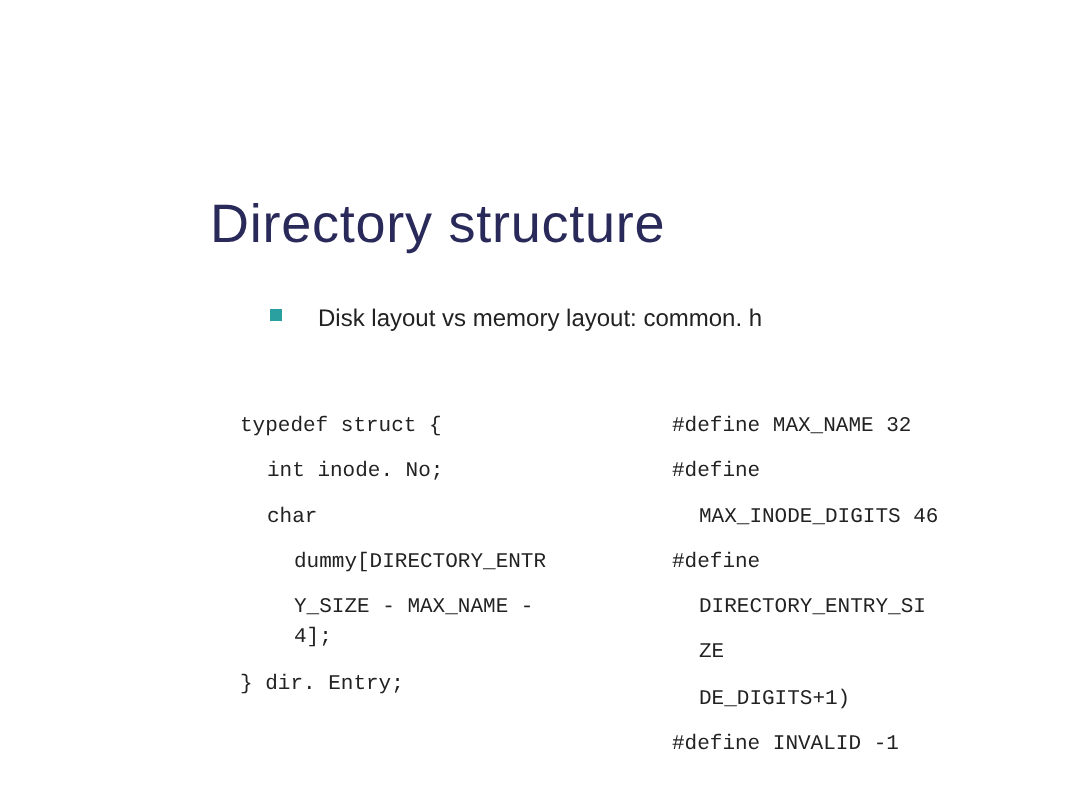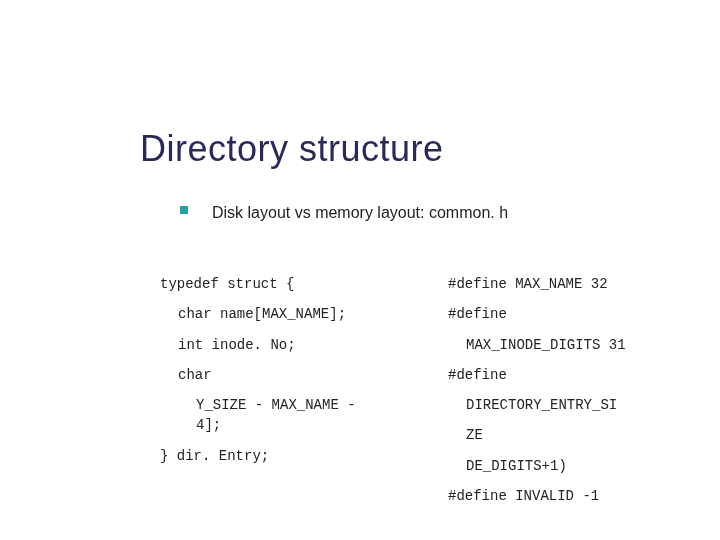"char name[MAX_NAME];" div.code-line { html: <div>char name[MAX_NAME];</div> -> none }
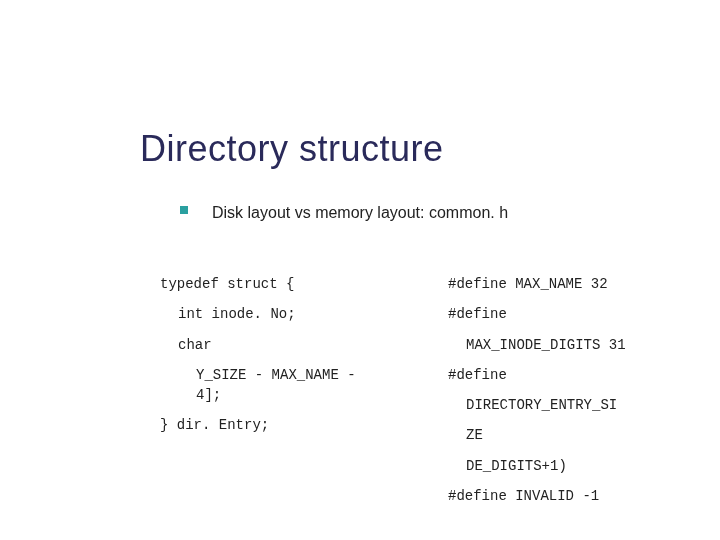"MAX_INODE_DIGITS 31" div.code-line { text: 31 -> 46 }
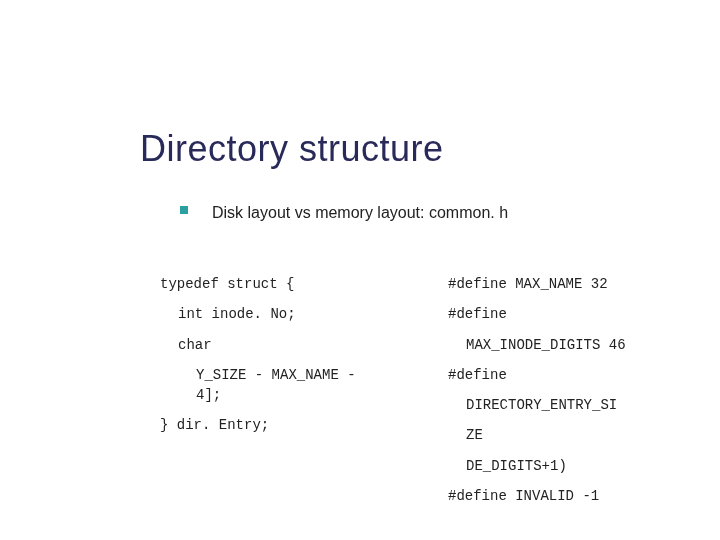"dummy[DIRECTORY_ENTR" div.code-line { html: none -> <div>dummy[DIRECTORY_ENTR</div> }
